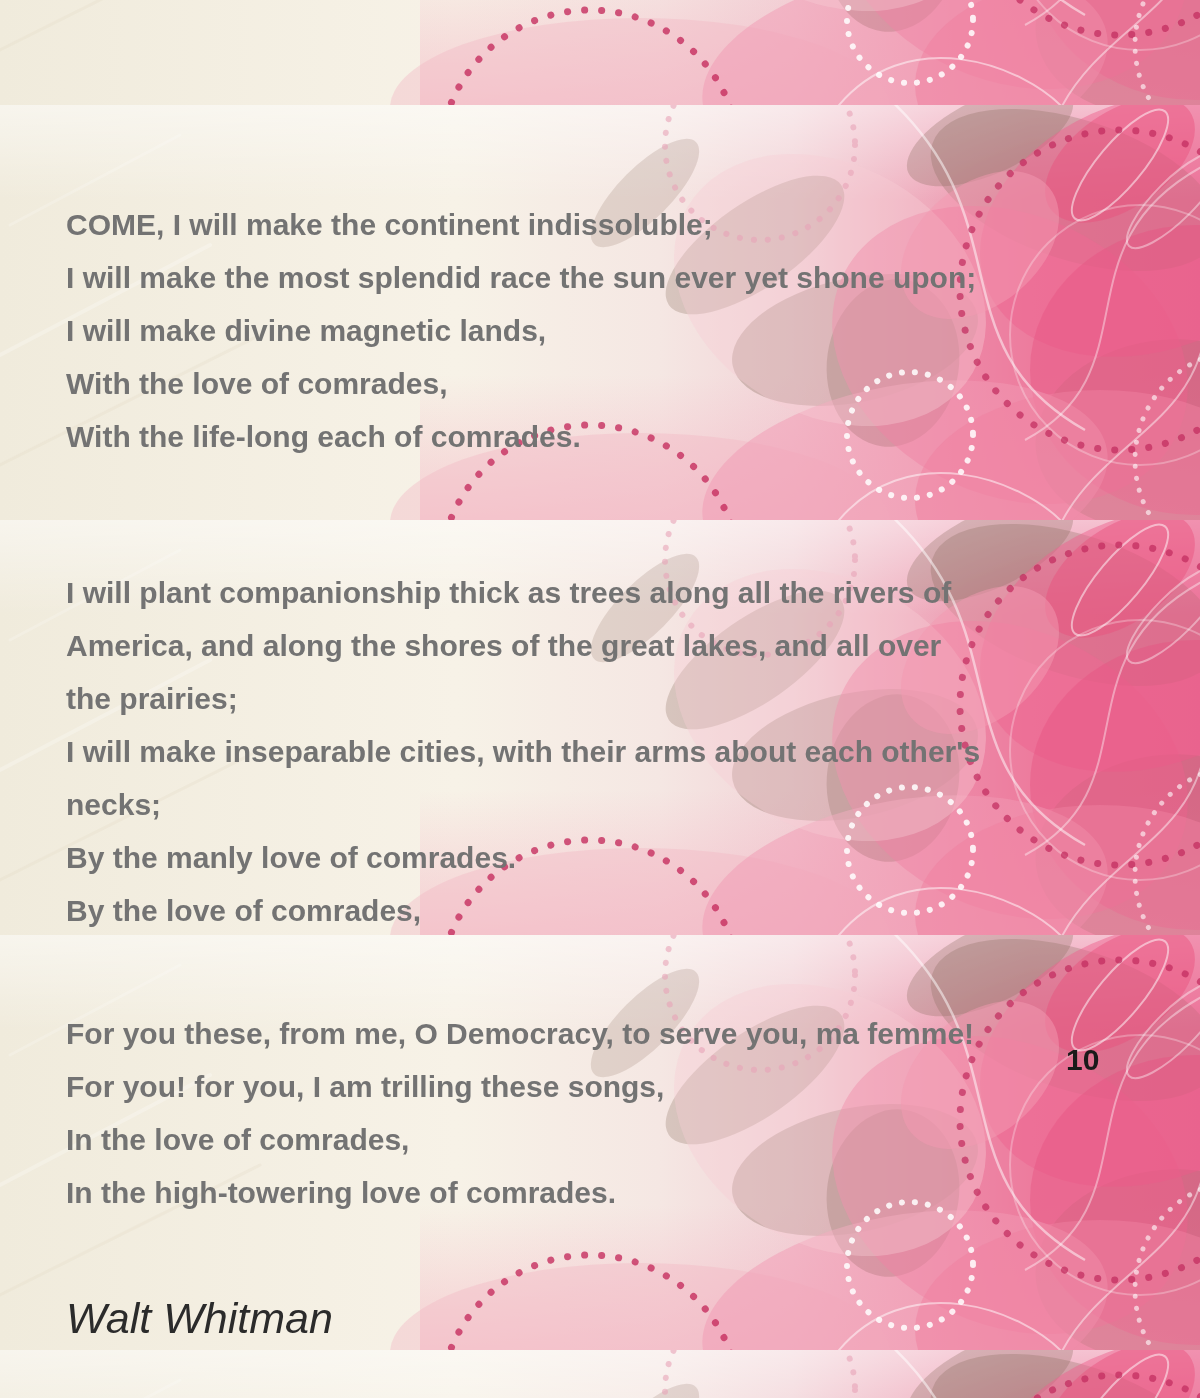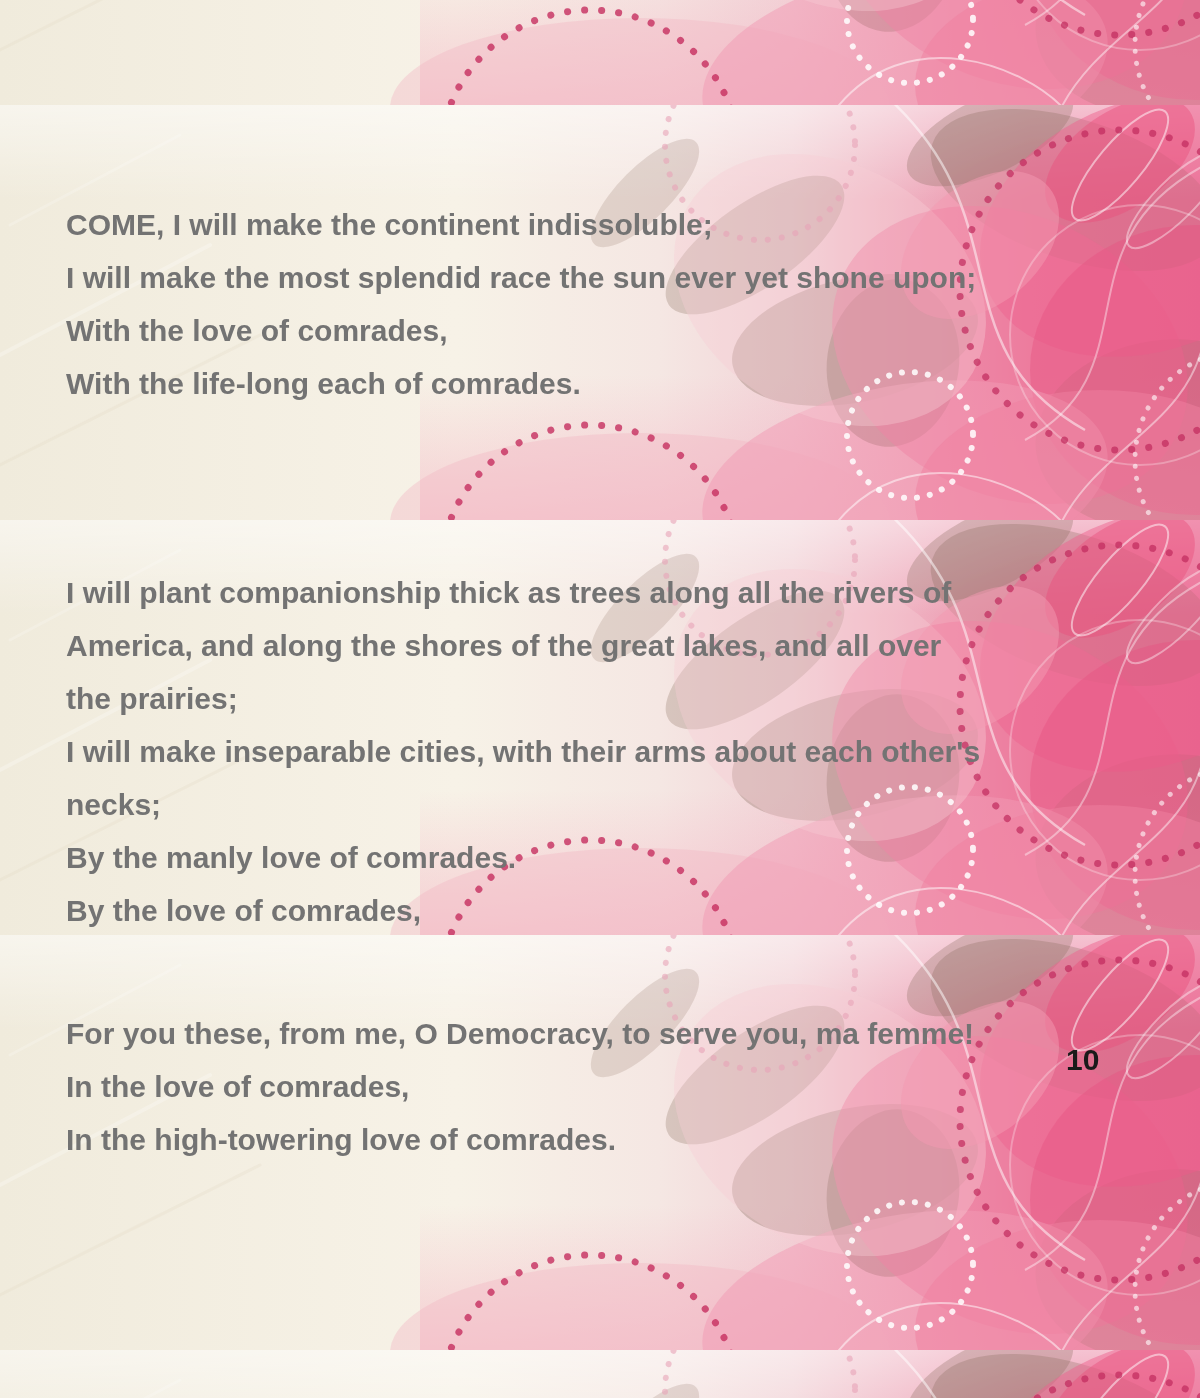"I will make divine magnetic" div.poem-line { html: none -> <div>I will make divine magnetic lands,</div> }
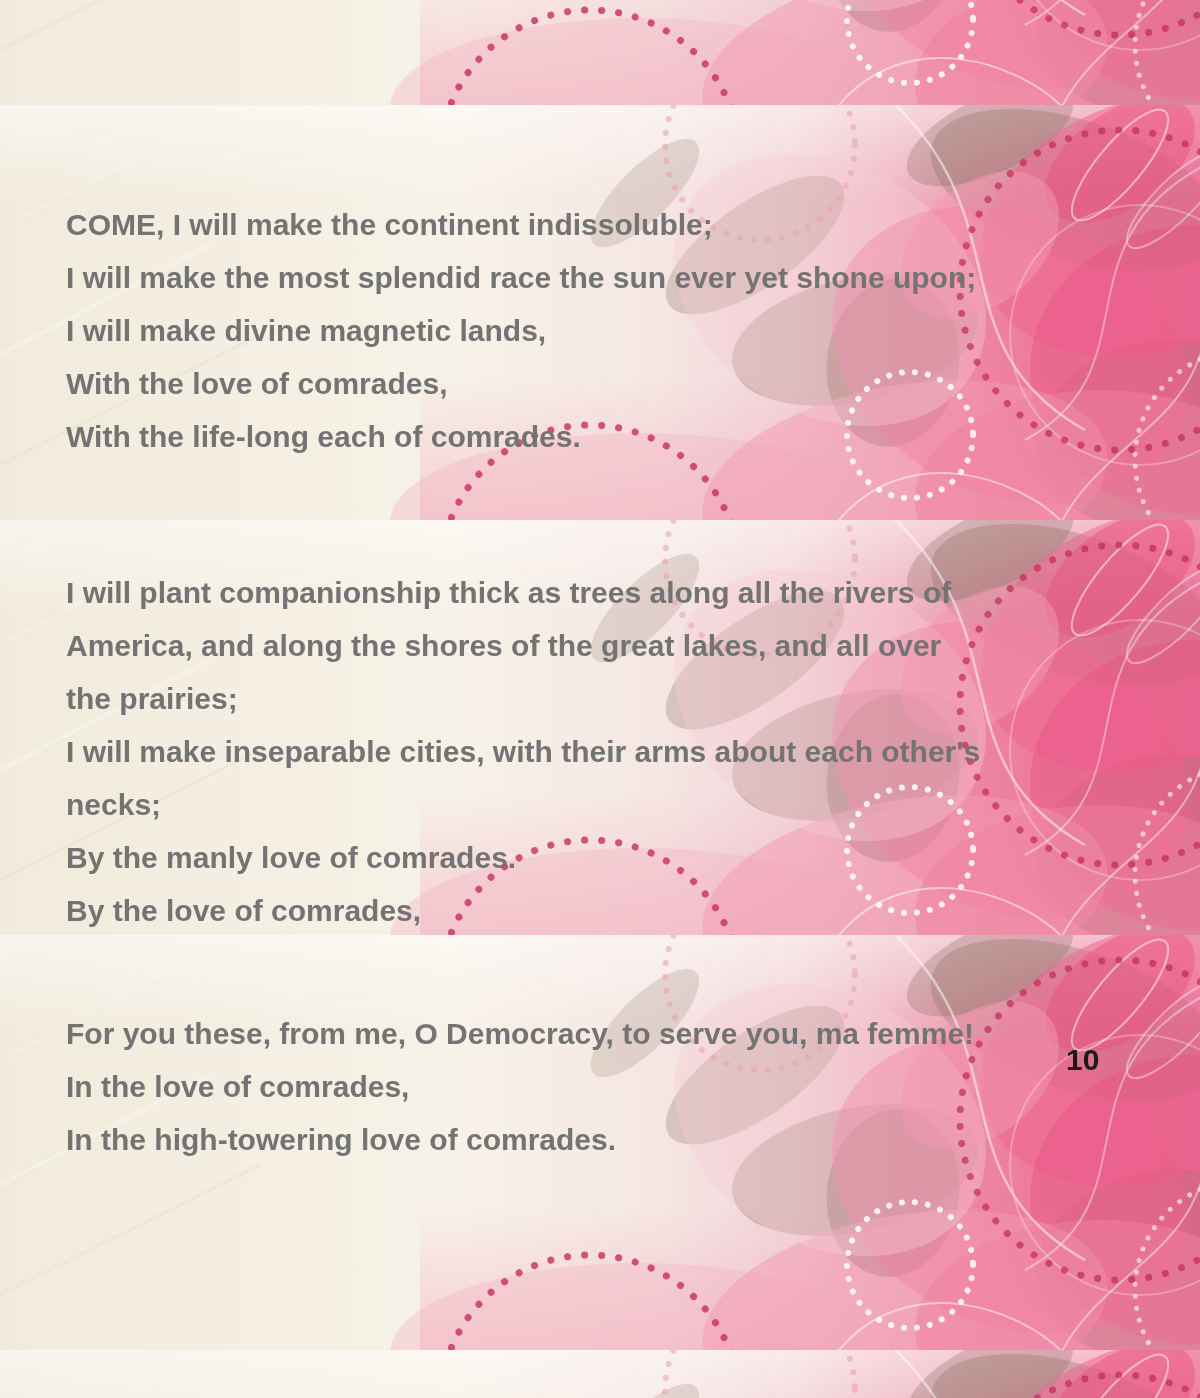"For you! for you, I" div.poem-line { html: none -> <div>For you! for you, I am trilling these songs,</div> }
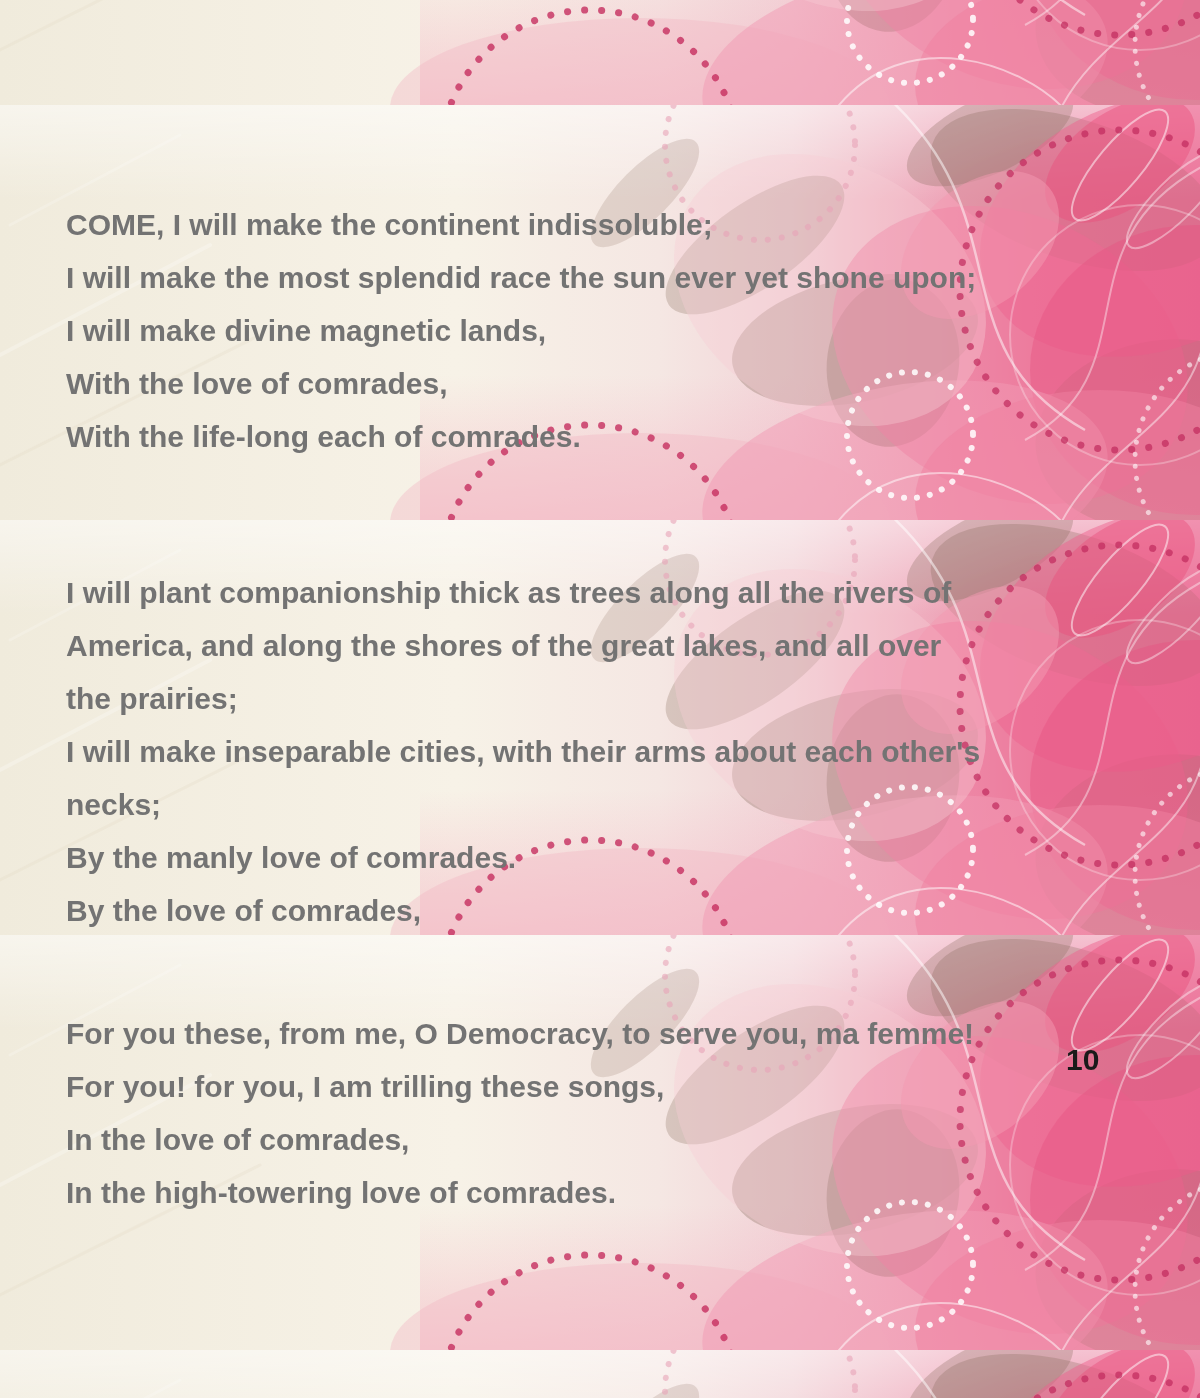"Walt Whitman" div.poem-author { html: none -> <div>Walt Whitman</div> }
